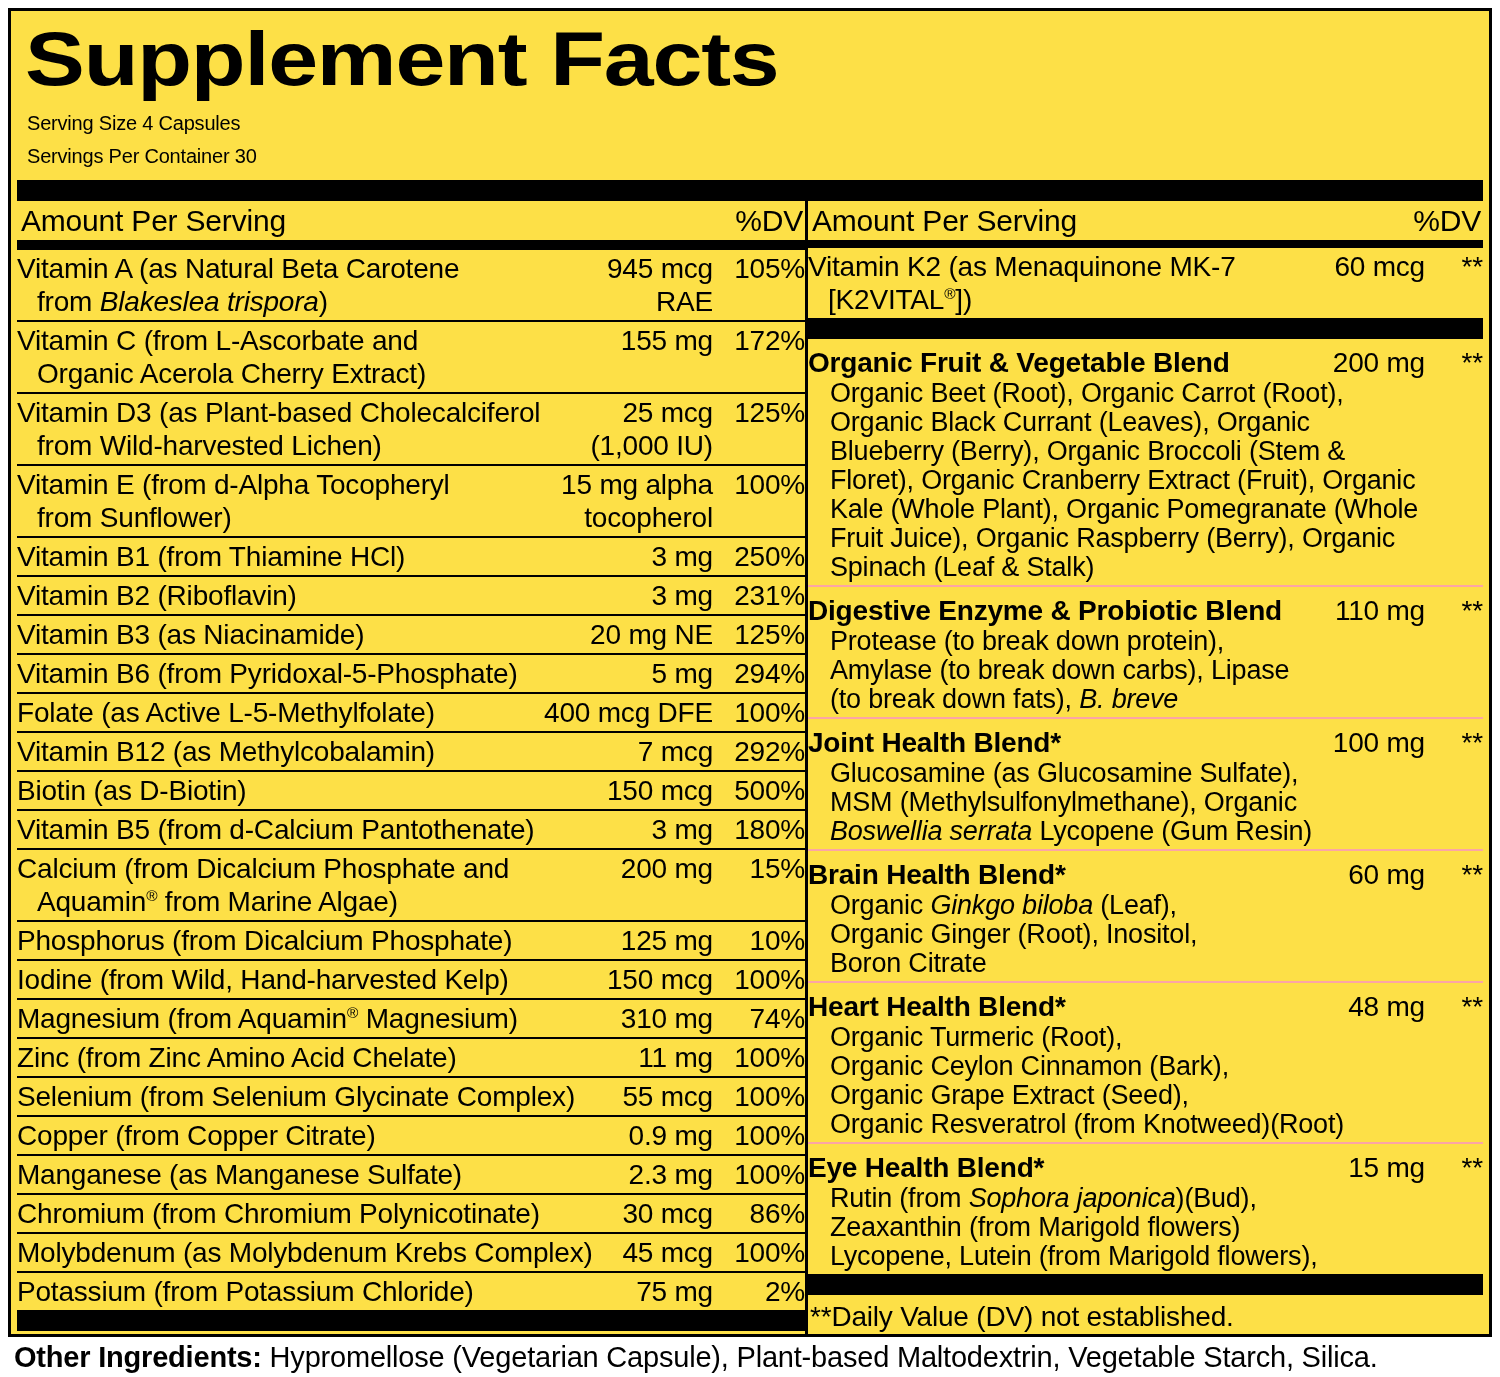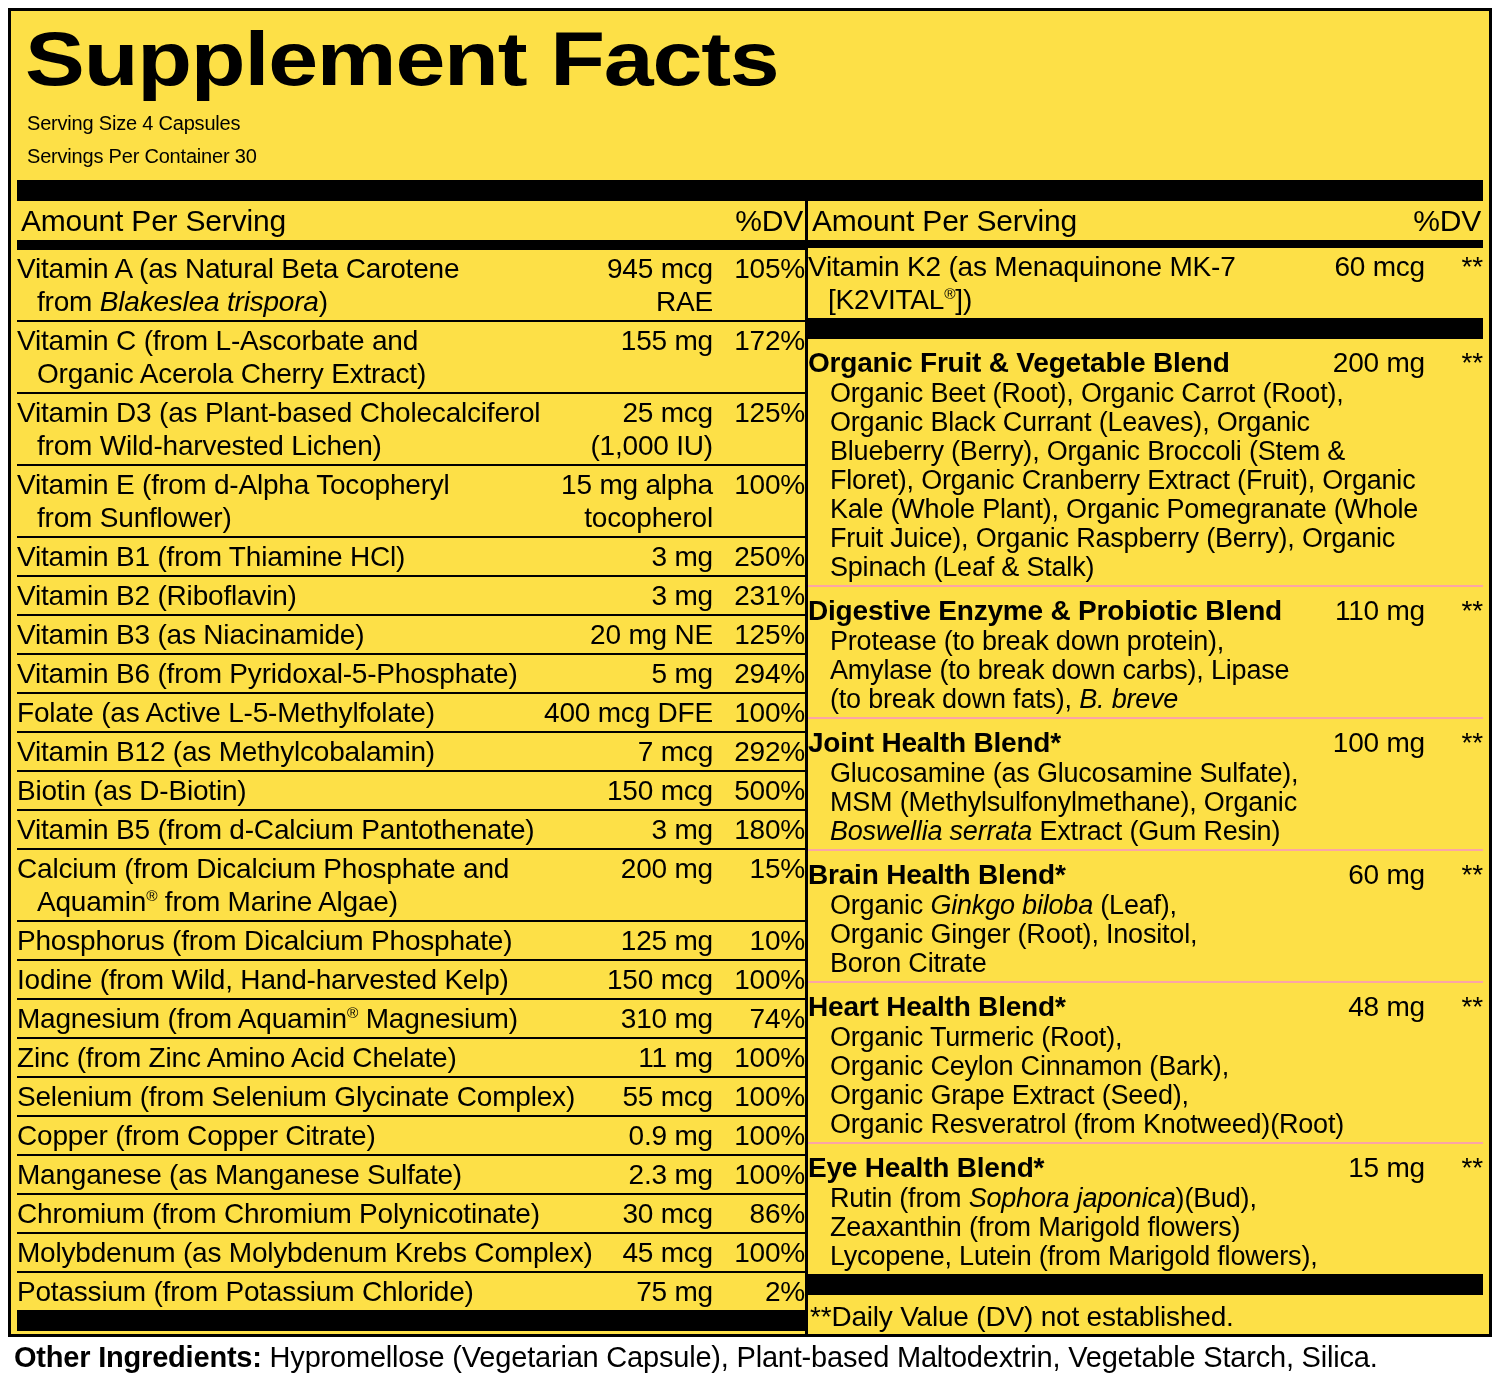"Extract (Gum Resin)" span { text: Extract -> Lycopene }
